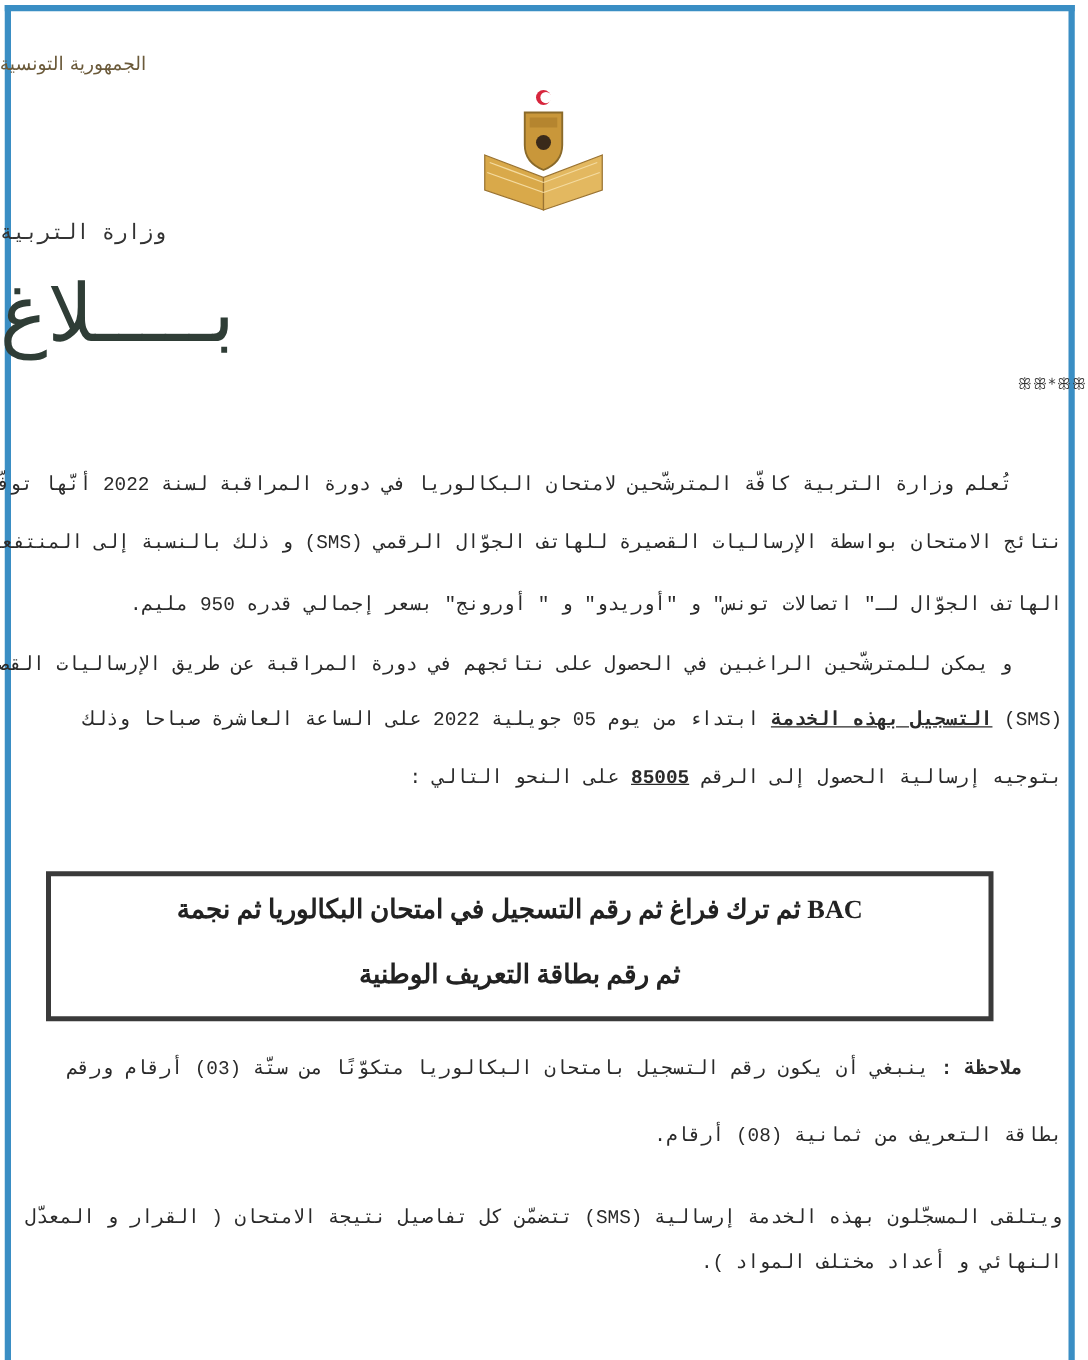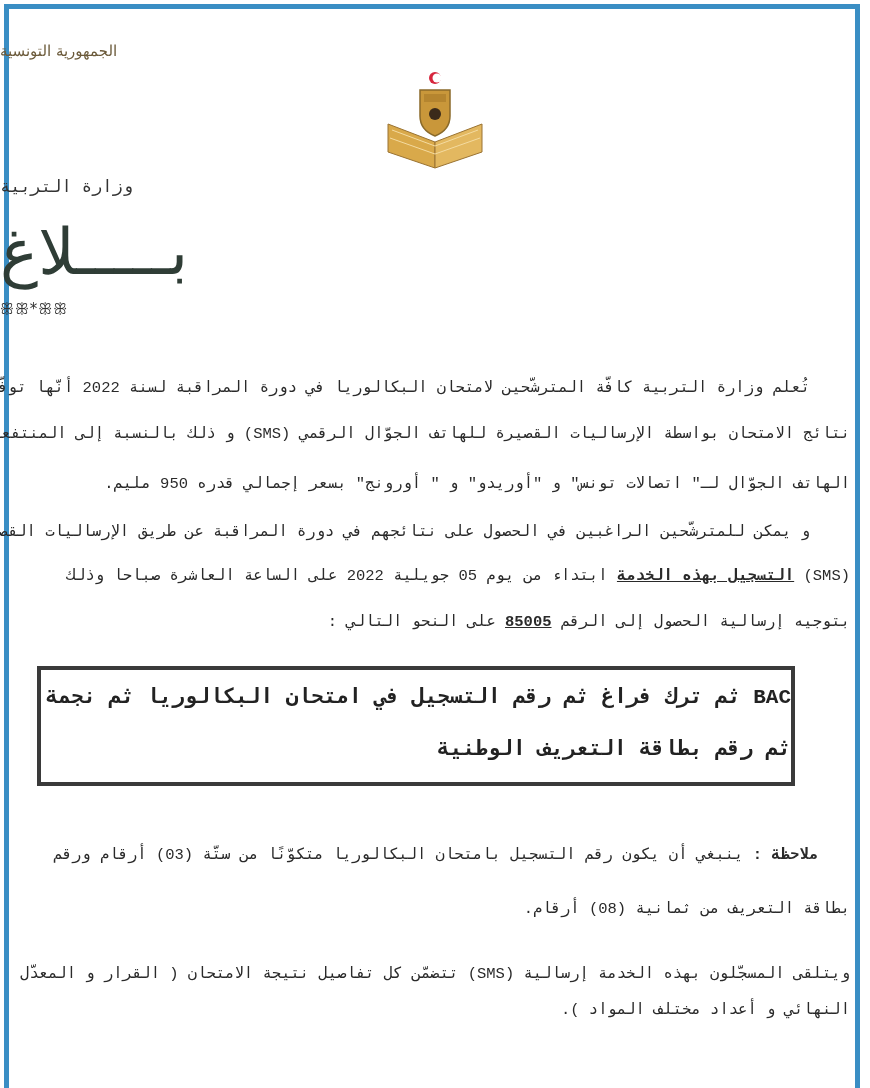"ꕥꕥ*ꕥꕥ" .ornament { font-size: 15px -> 12px; text-align: left -> right }
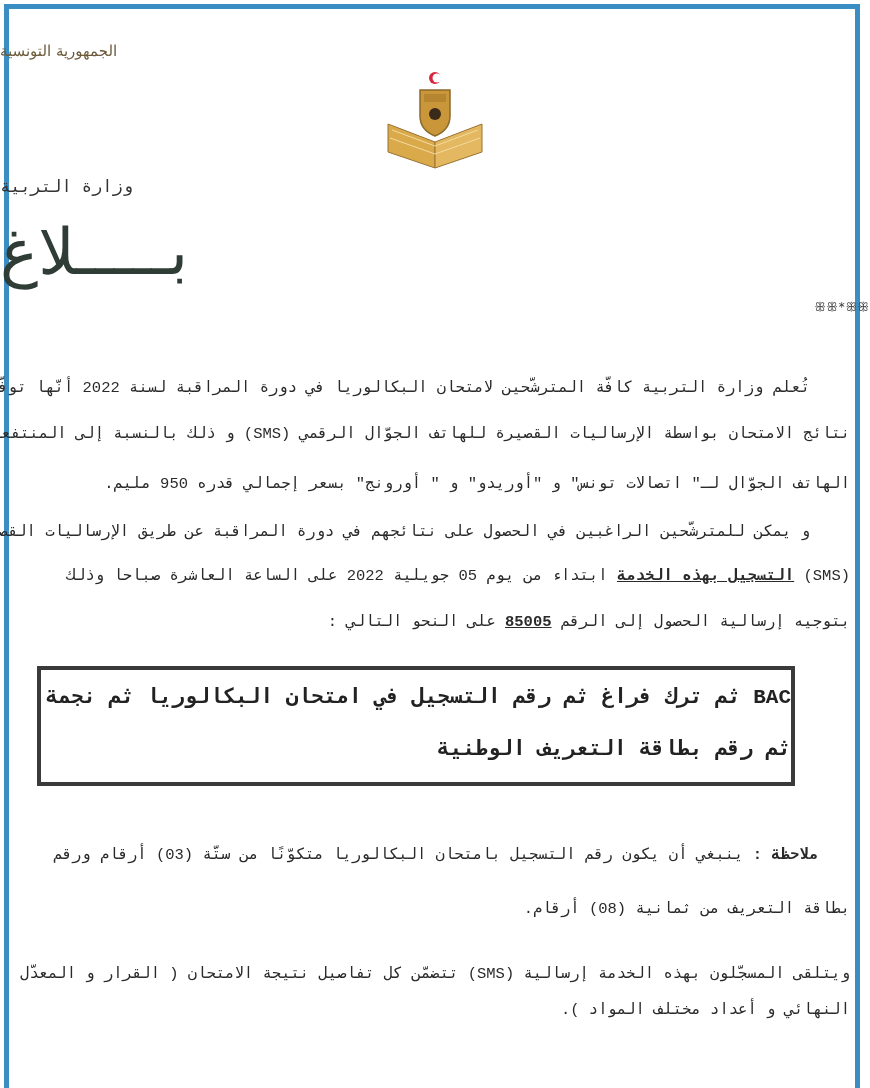"BAC ثم ترك فراغ ثم" .boxed { font-family: Liberation Mono, monospace -> Liberation Serif, serif; text-align: right -> center; top: 666px -> 697px }
